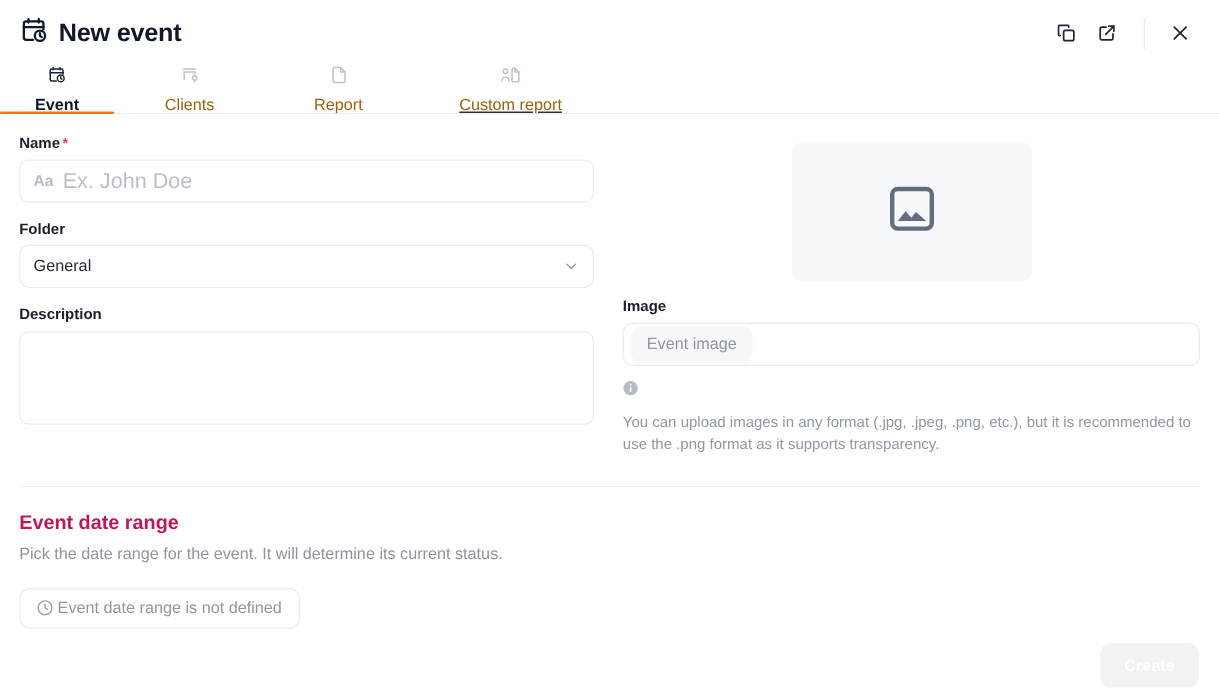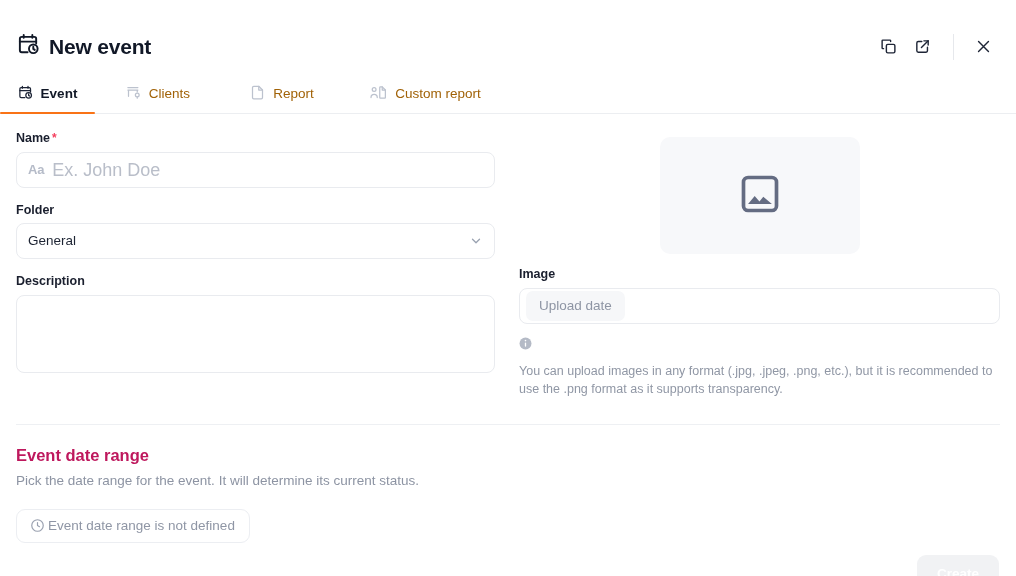"New event" .modal { margin-top: 19px -> none }
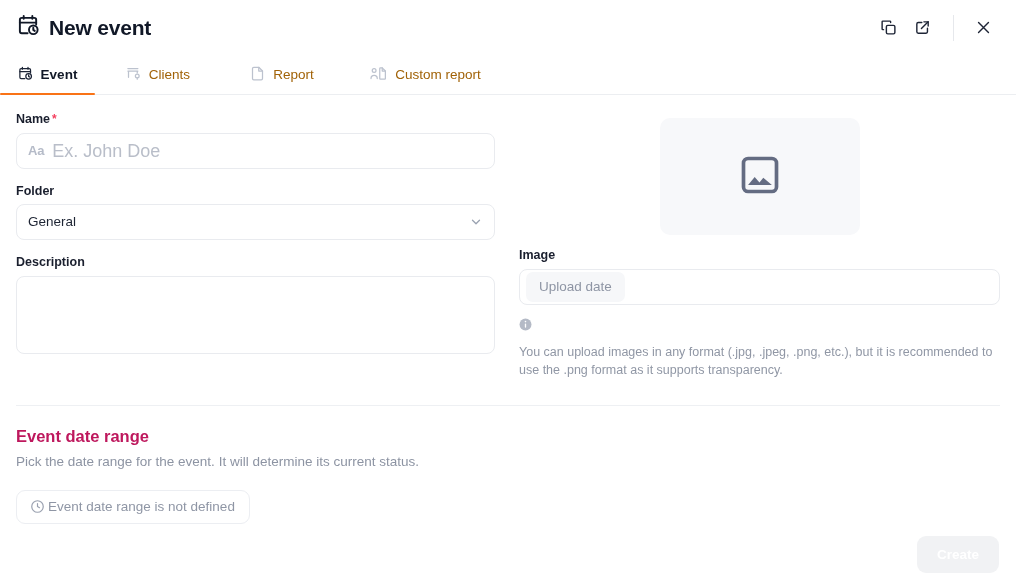"Event" .tab { flex-direction: none -> column }
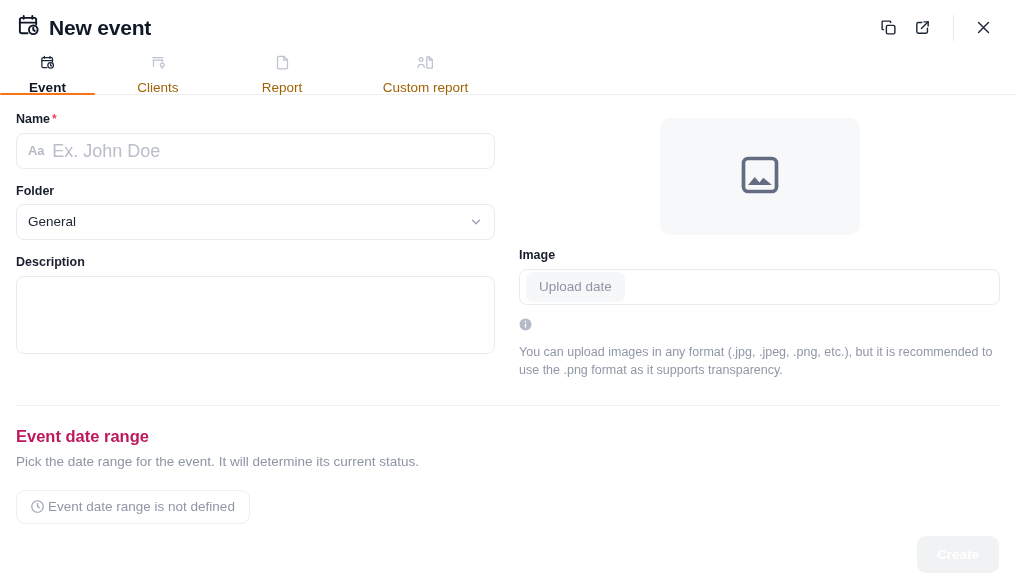"Custom report" .tab-3 { text-decoration: none -> underline }
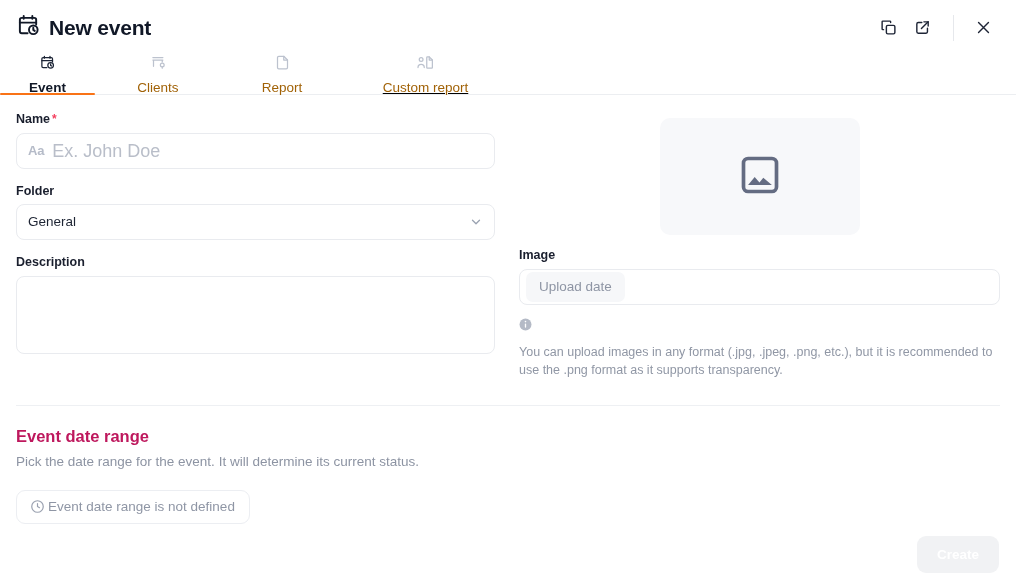"Upload date" button.upload-btn { text: Upload date -> Event image }
